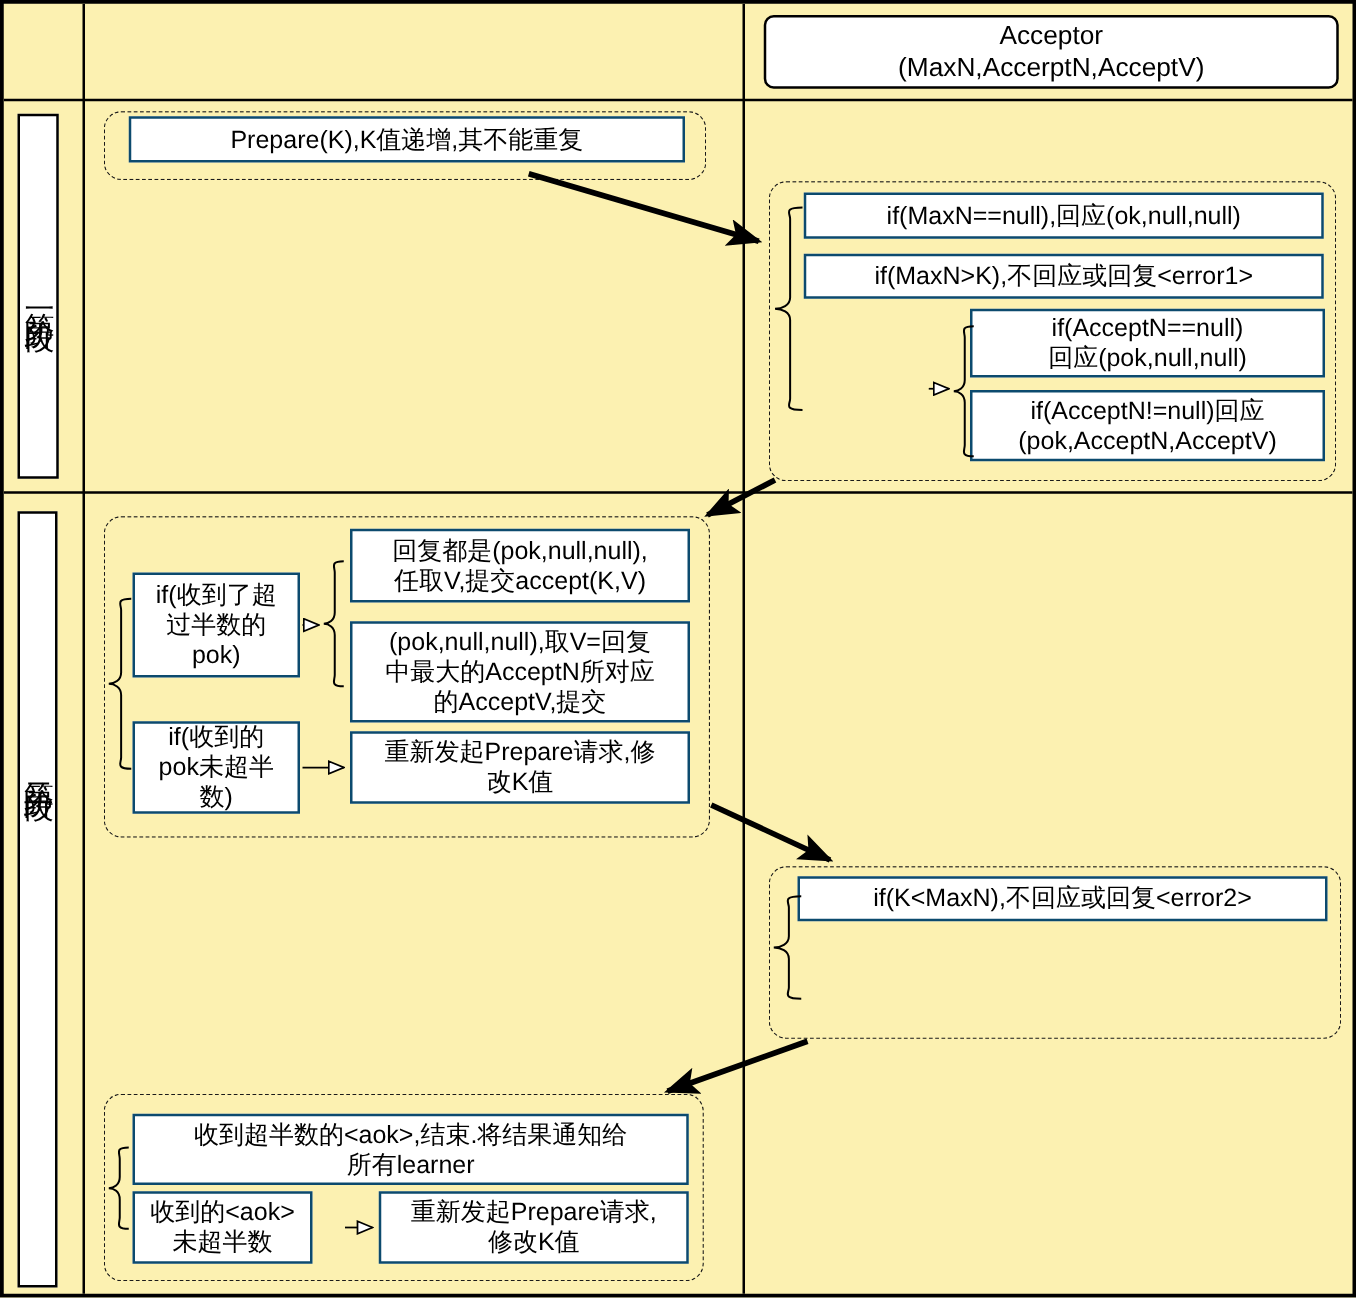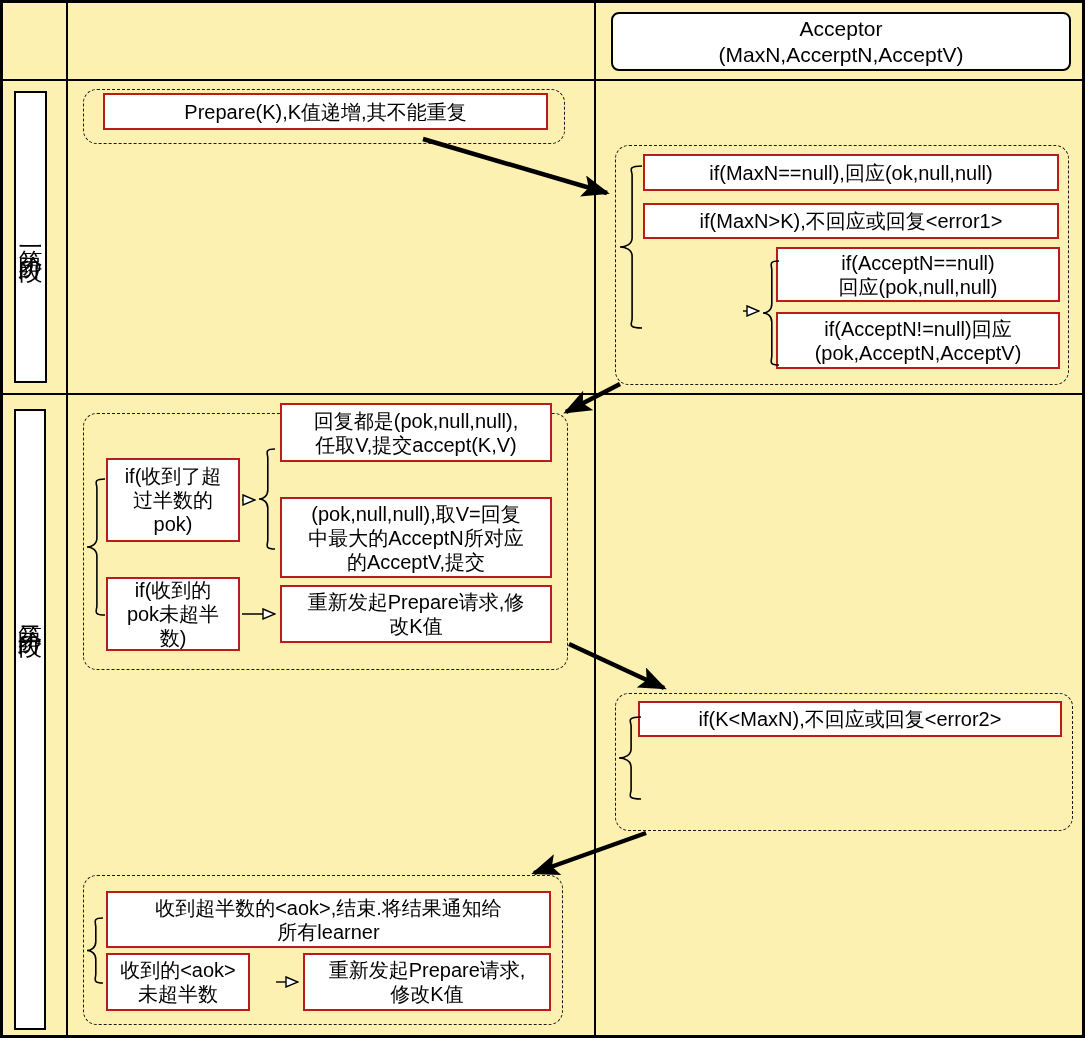"Prepare(K),K值递增,其不能重复" .box { border: 2px solid #b91c1c -> 2px solid #0c4a6e }
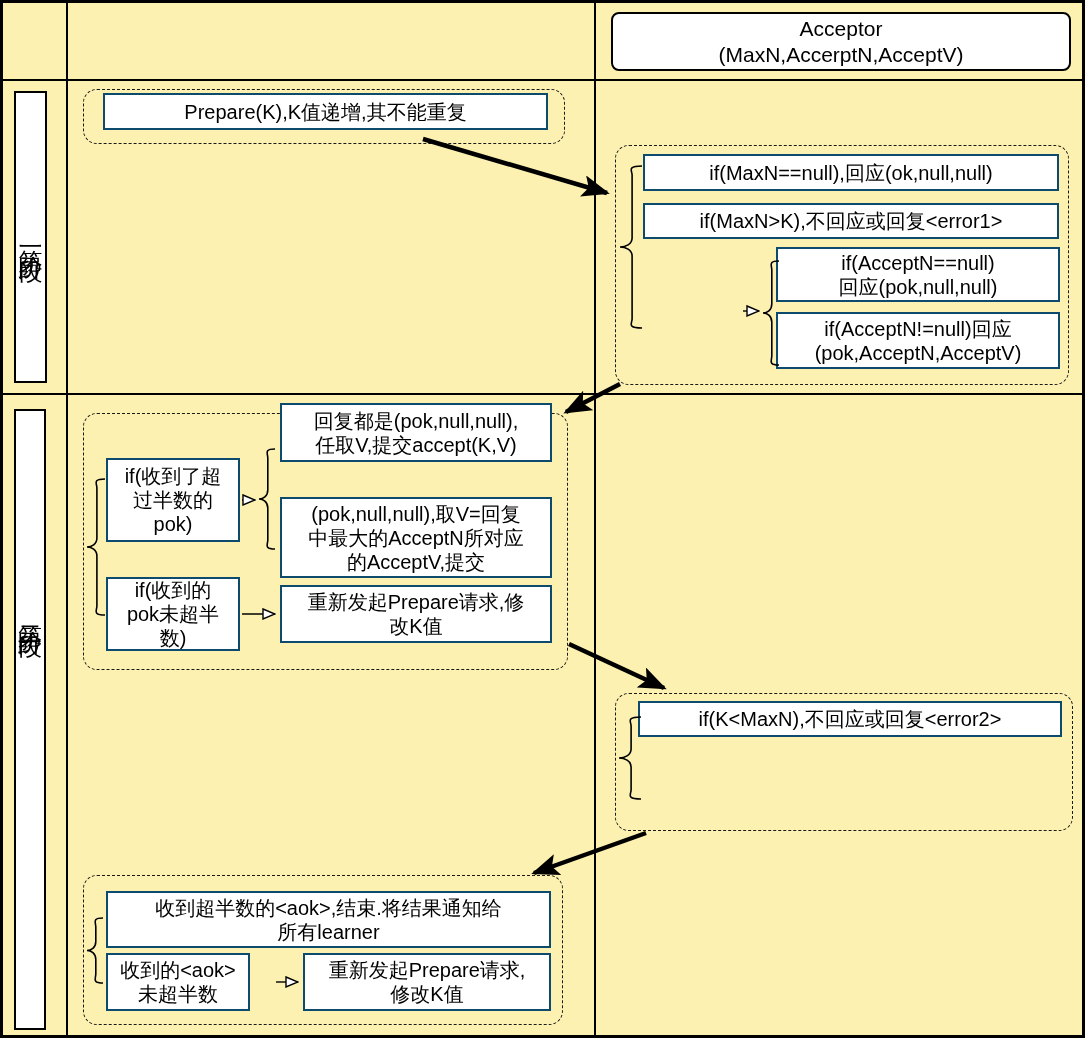"回复都是(pok,null,null)," div.box { top: 400px -> 420px }
